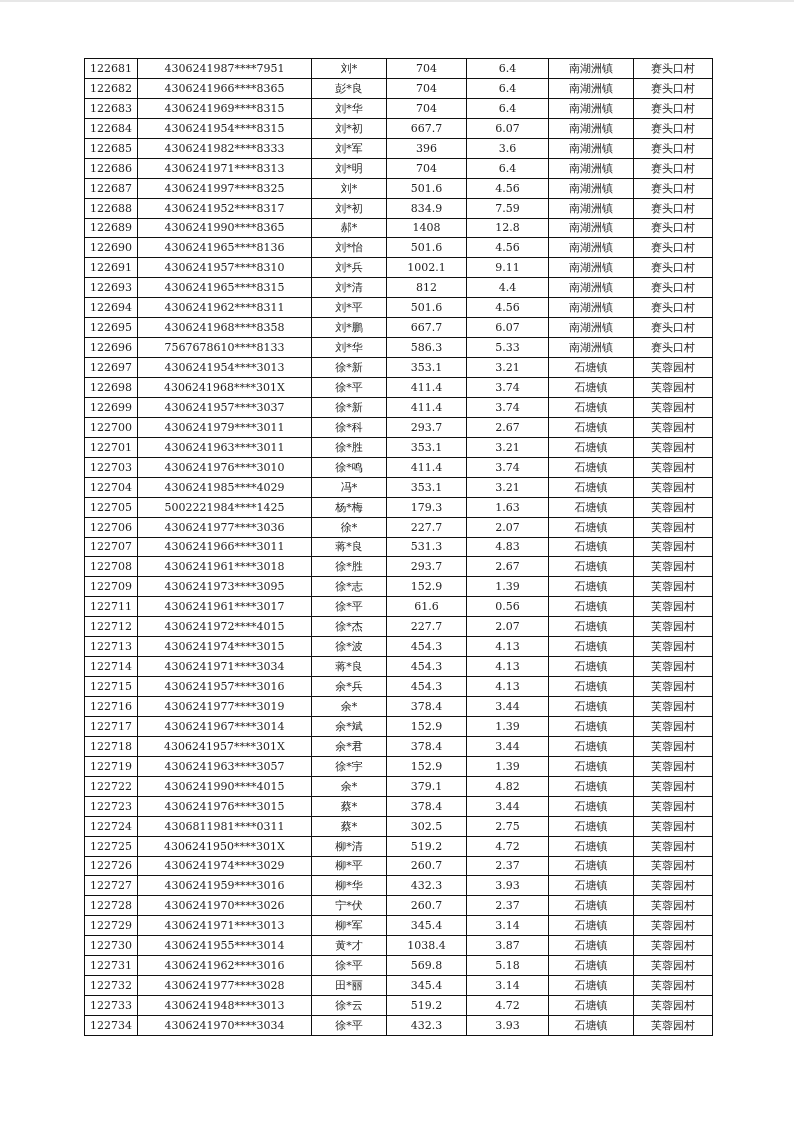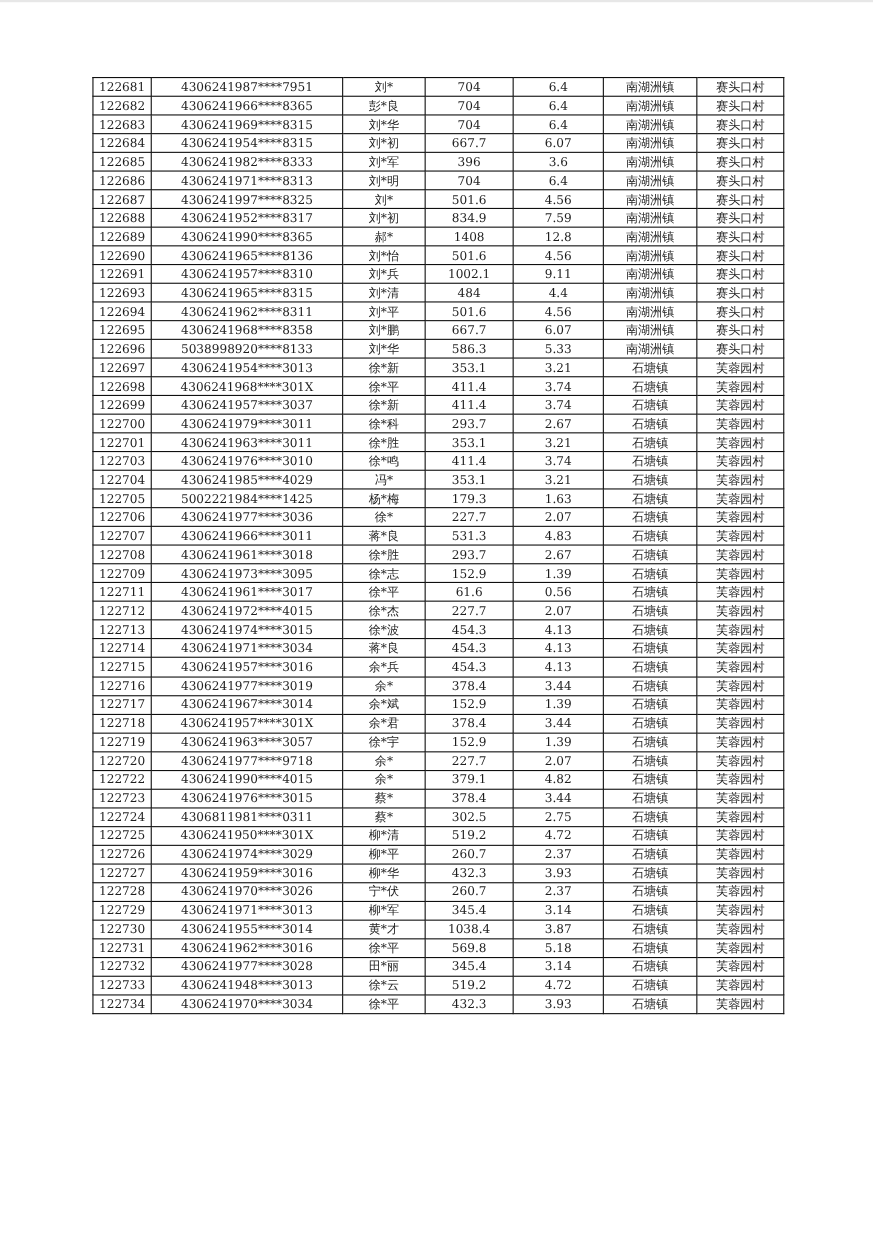"122681" table.grid { height: 852px -> 978px; top: 70px -> 58px }
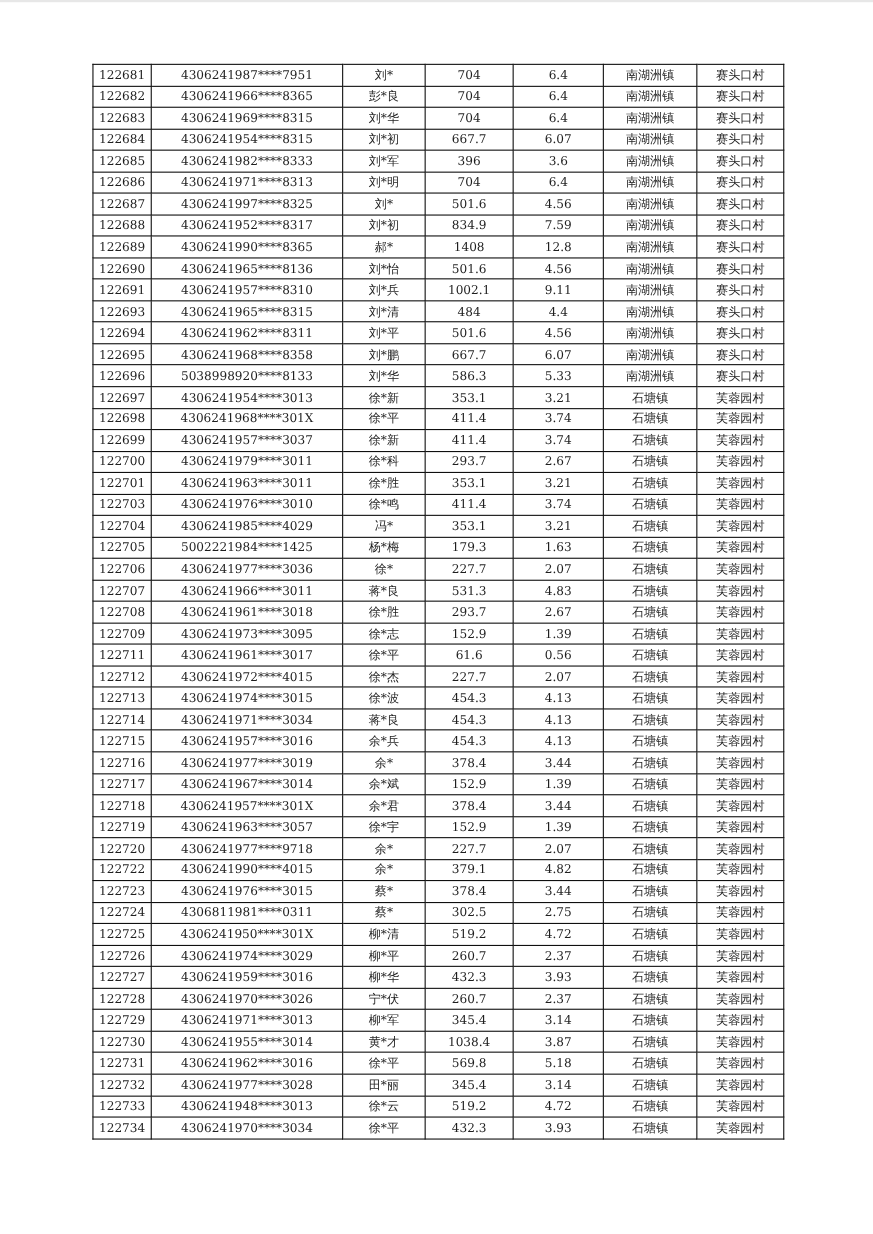"484" td { text: 484 -> 812 }
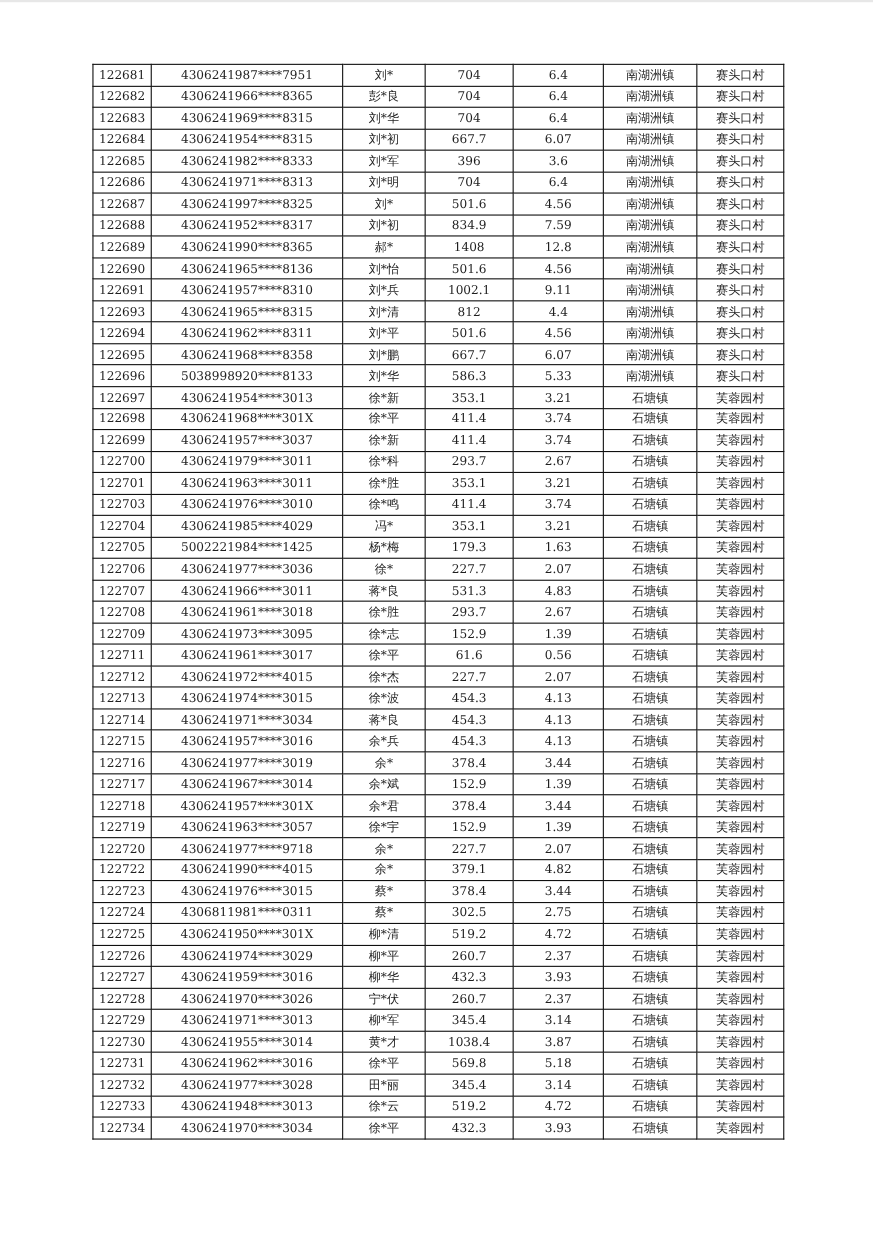"5038998920****8133" td { text: 5038998920 -> 7567678610 }
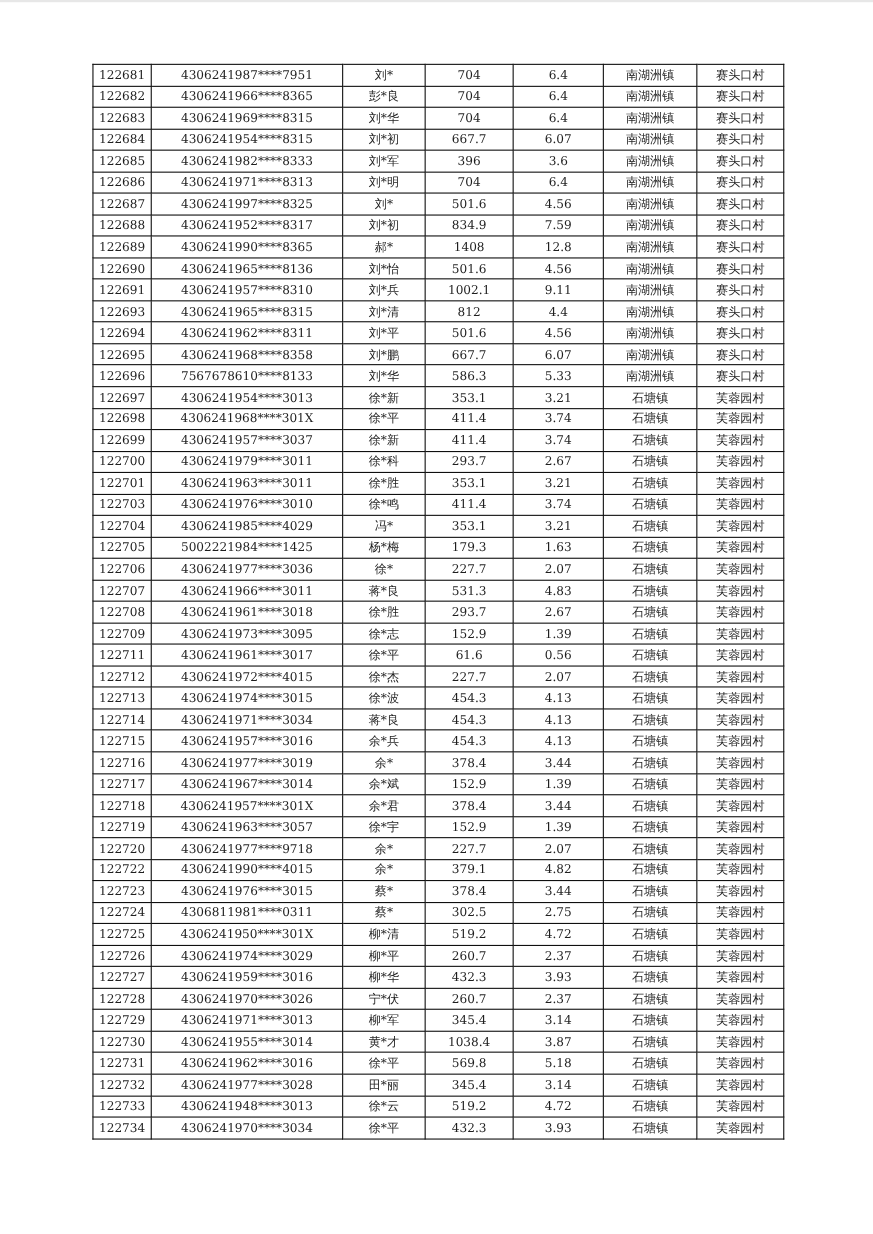"122720" tr { html: <tr> <td>122720</td> <td>4306241977****9718</td> <td>余*</td> <td>227.7</td> <td>2.07</td> <td>石塘镇</td> <td>芙蓉园村</td> </tr> -> none }
